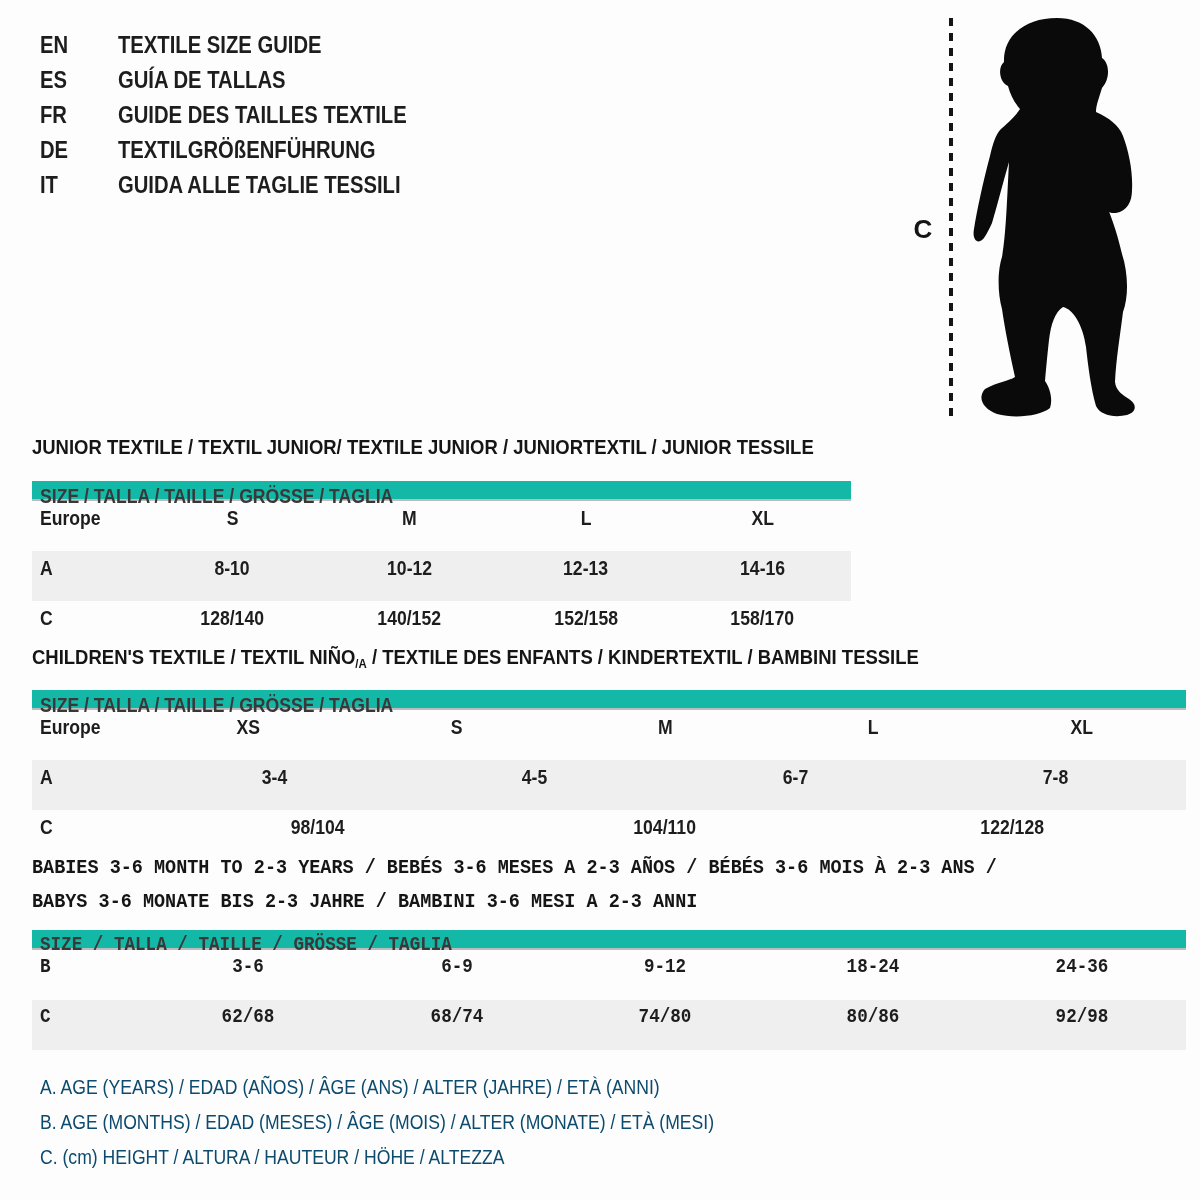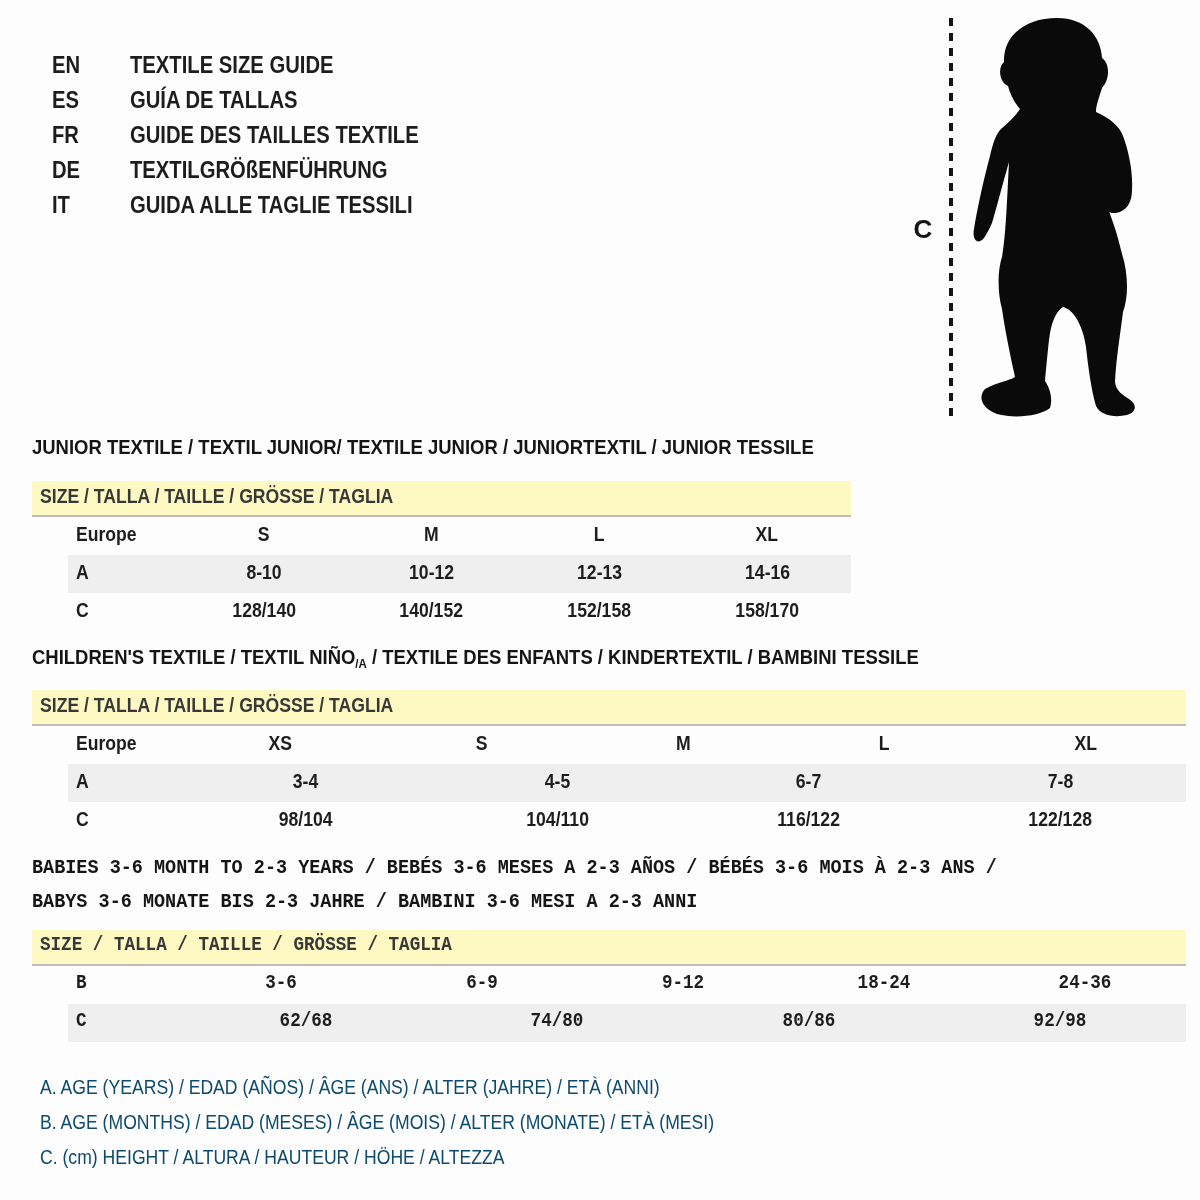"EN" .lang-block { left: 52px -> 40px; margin-top: 20px -> none }
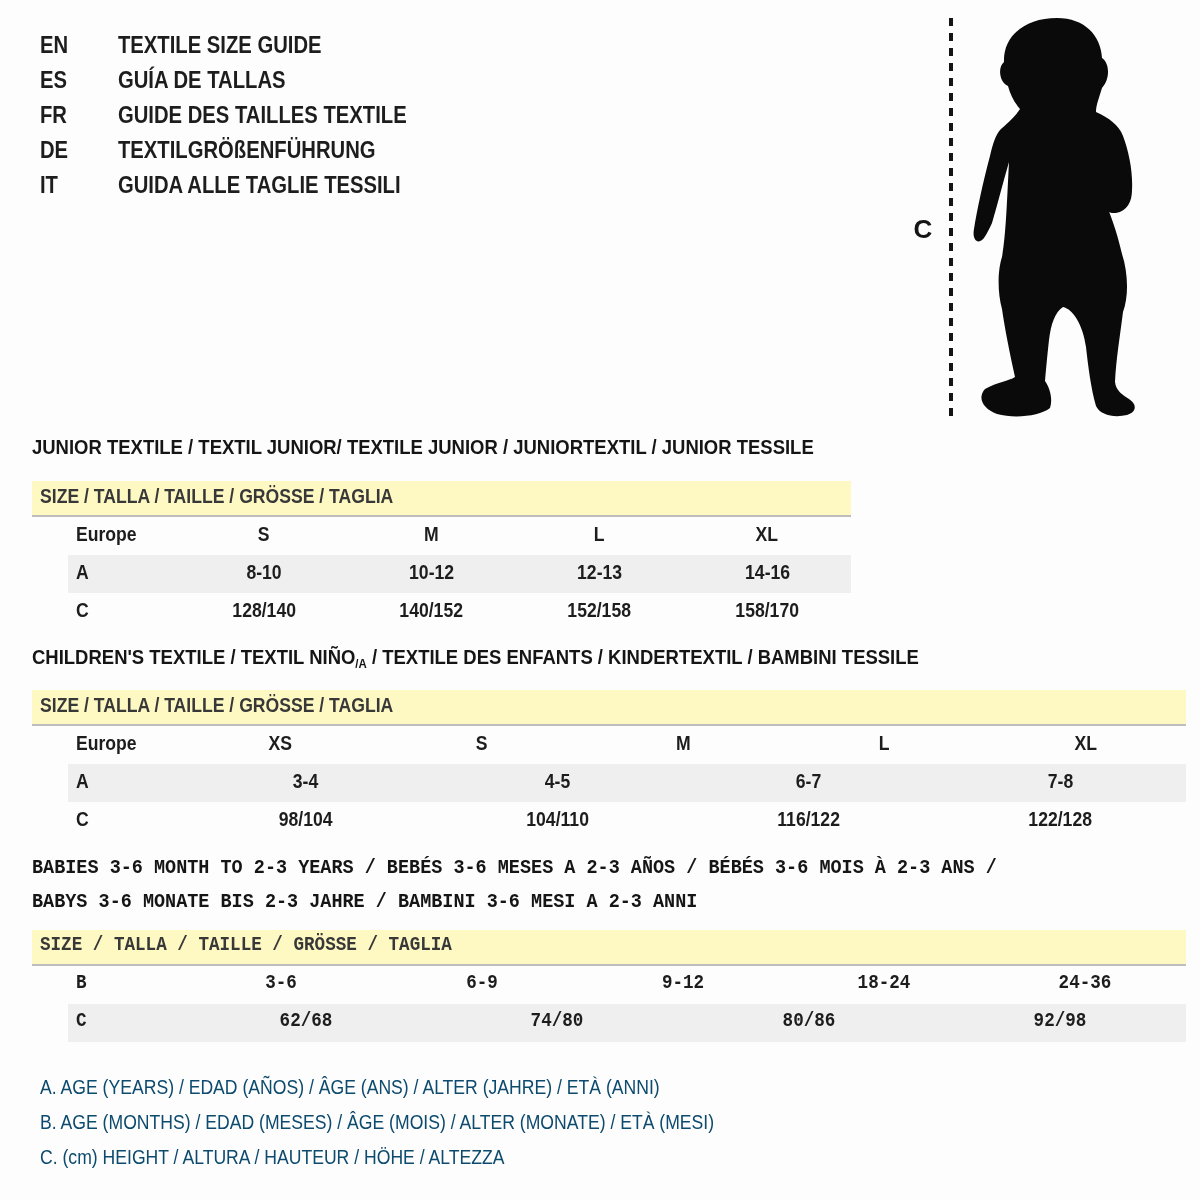"SIZE / TALLA / TAILLE" .size-bar { background: #fef9c3 -> #14b8a6; height: 36px -> 20px }
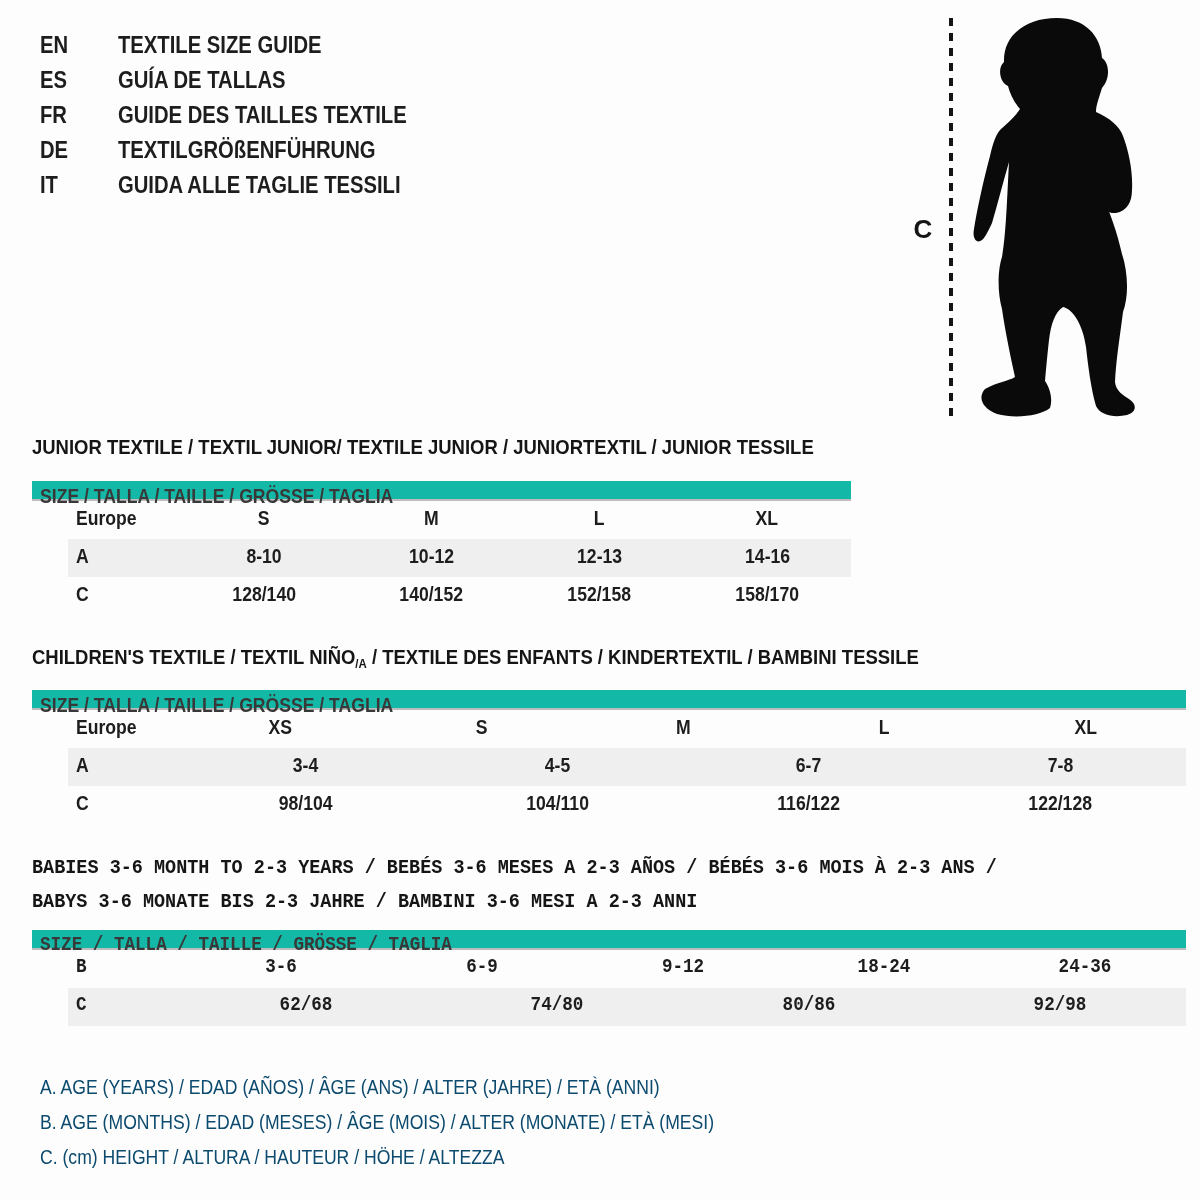"Europe" .trow { height: 38px -> 50px; margin-left: 36px -> none }
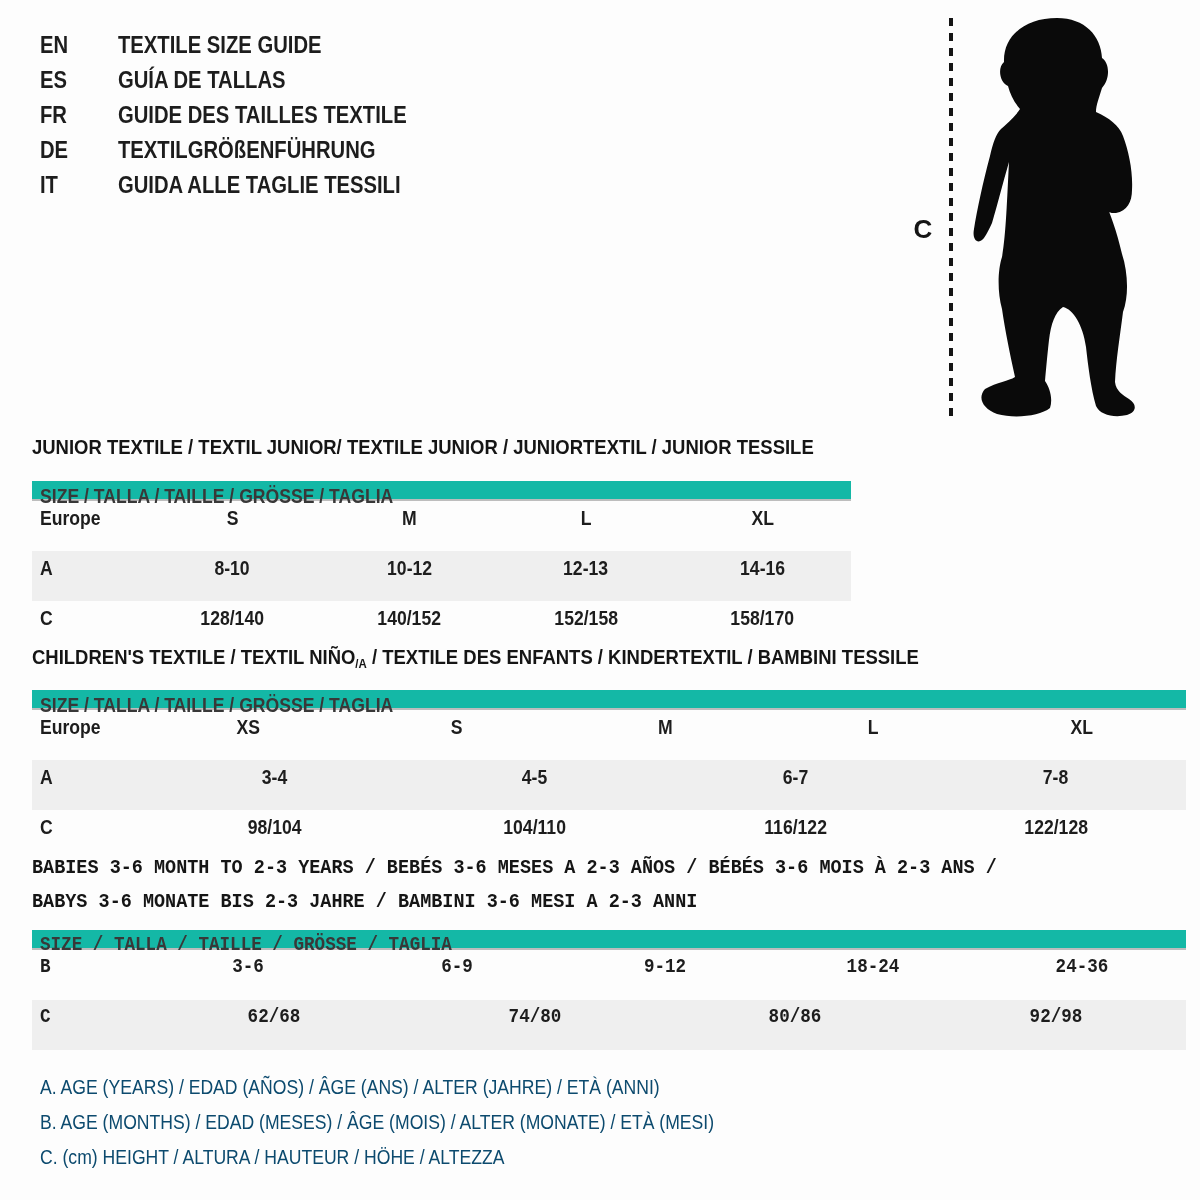"116/122" div.tcell { html: <div><span>116/122</span></div> -> none }
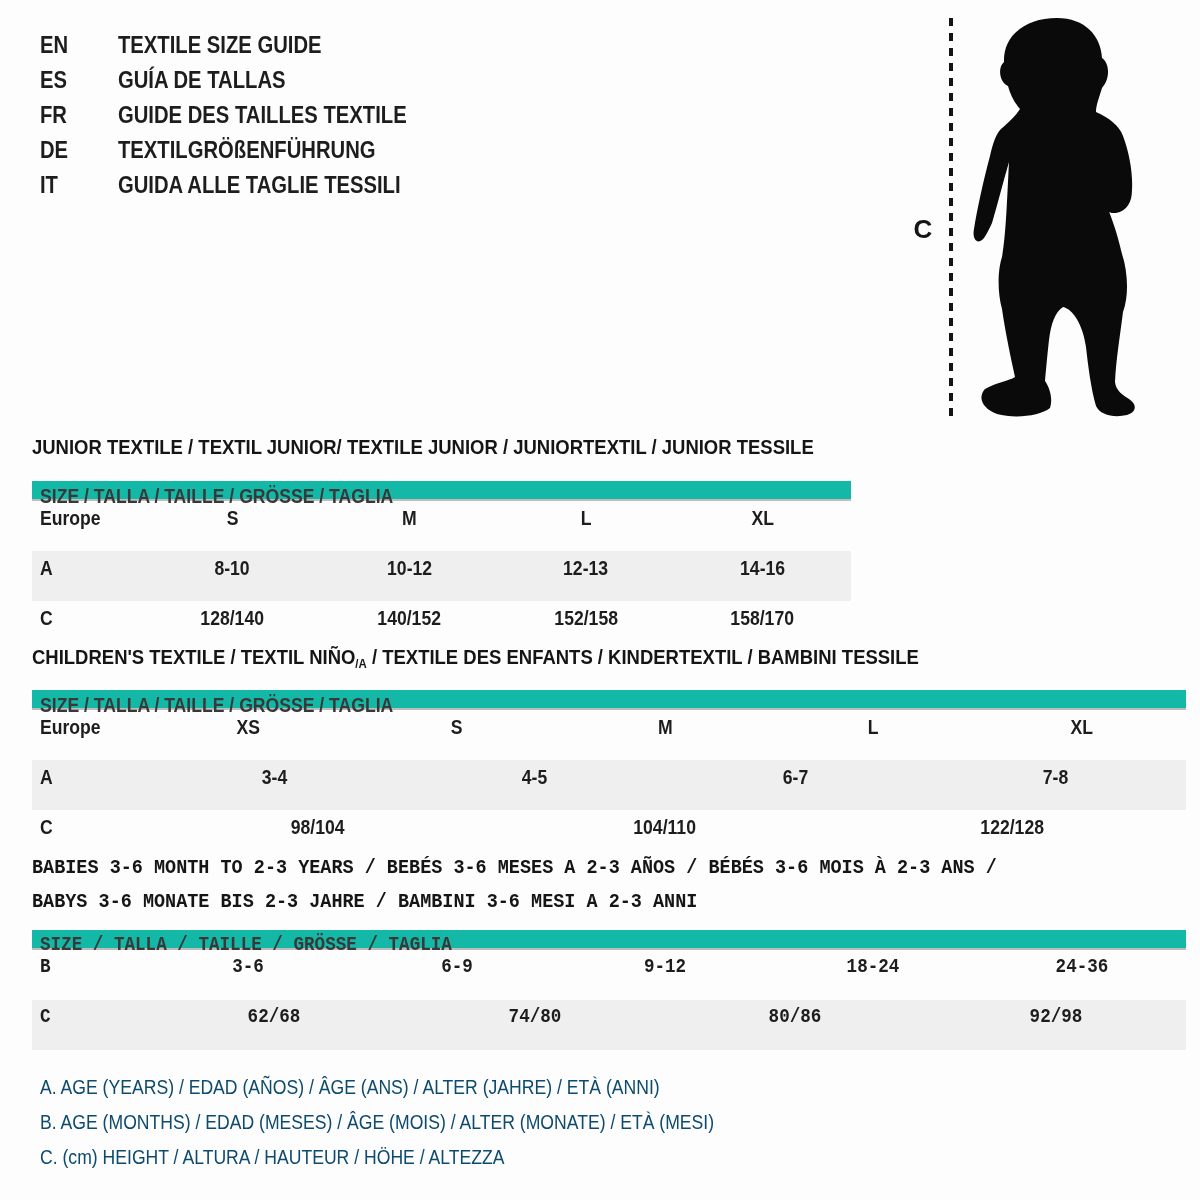"68/74" div.tcell { html: none -> <div><span>68/74</span></div> }
